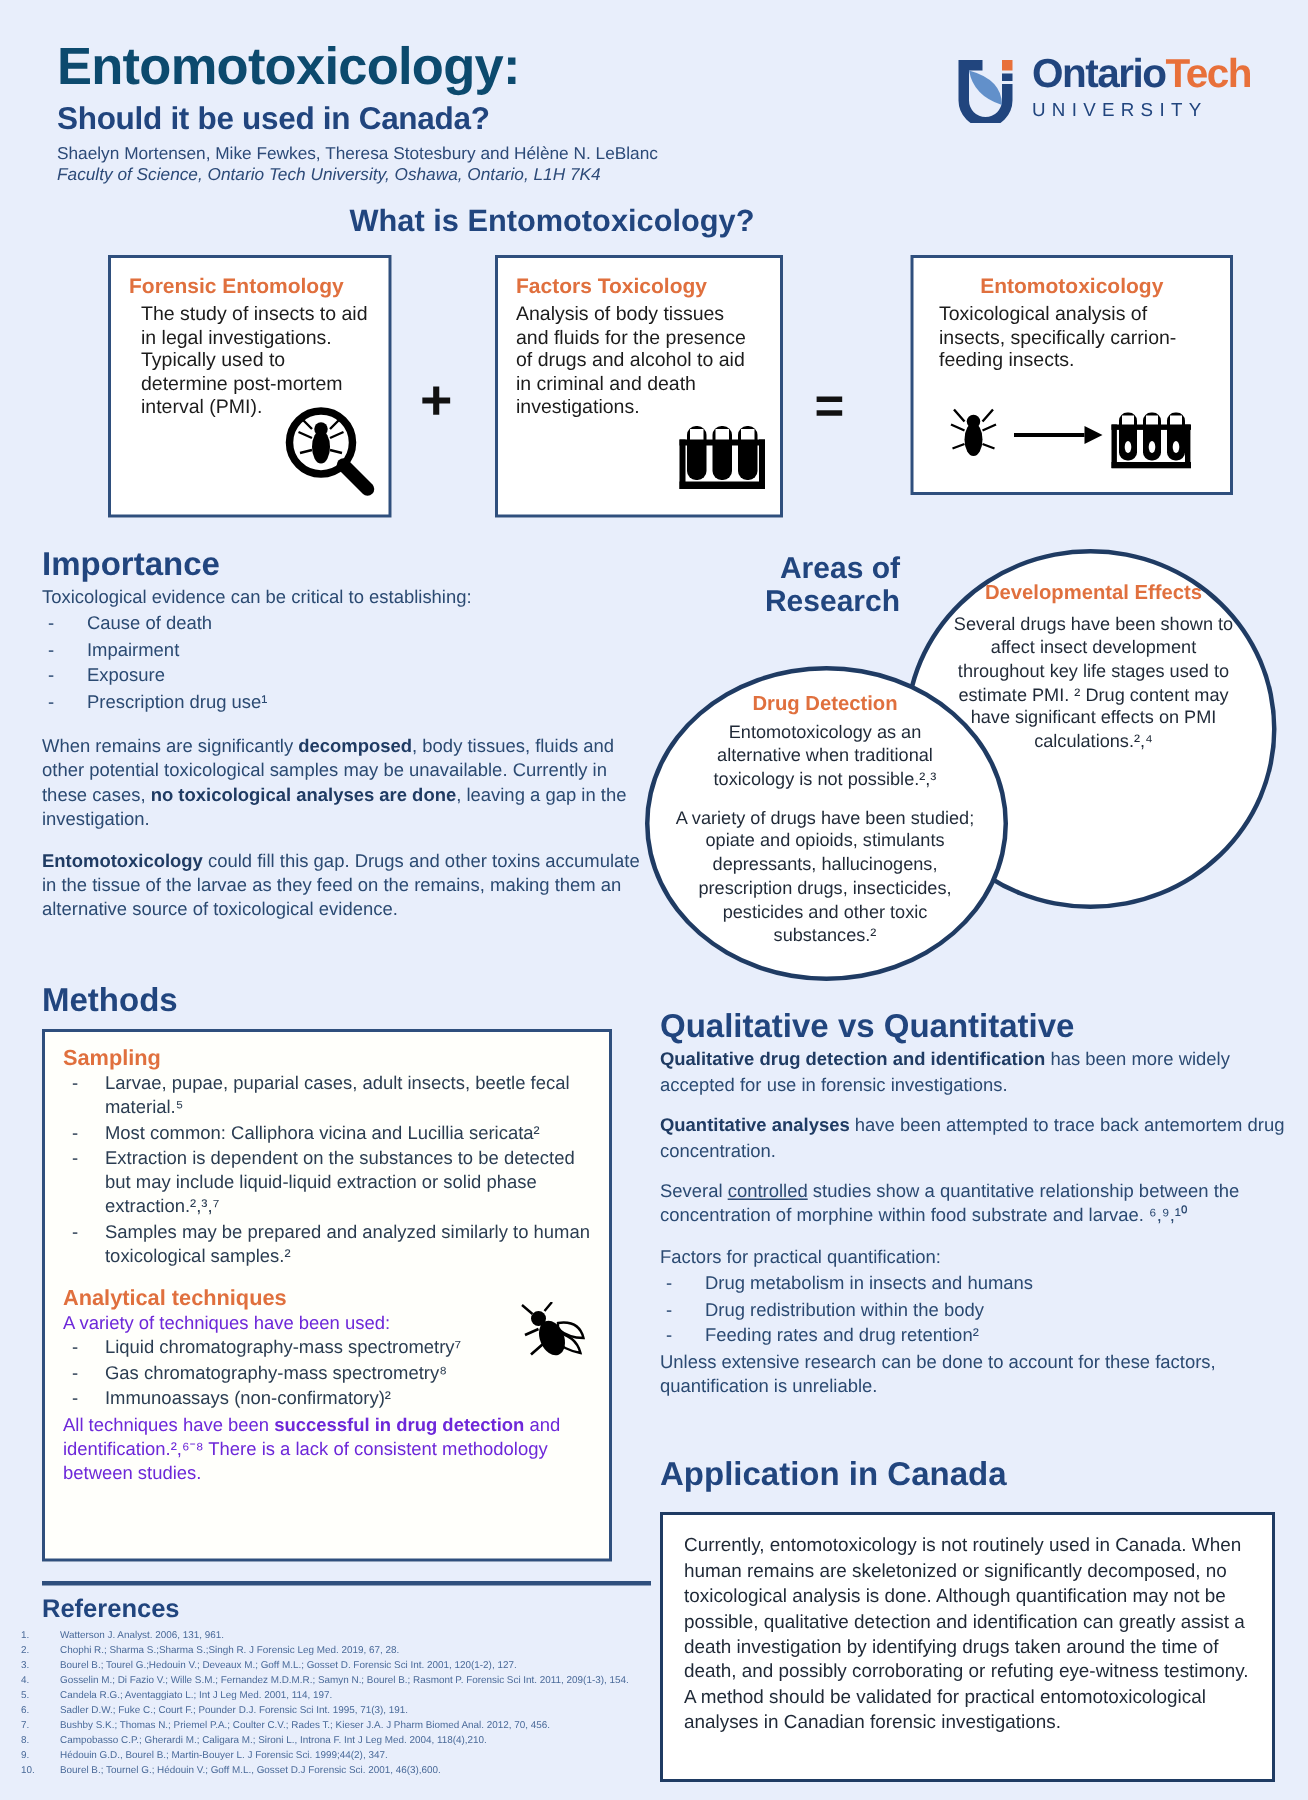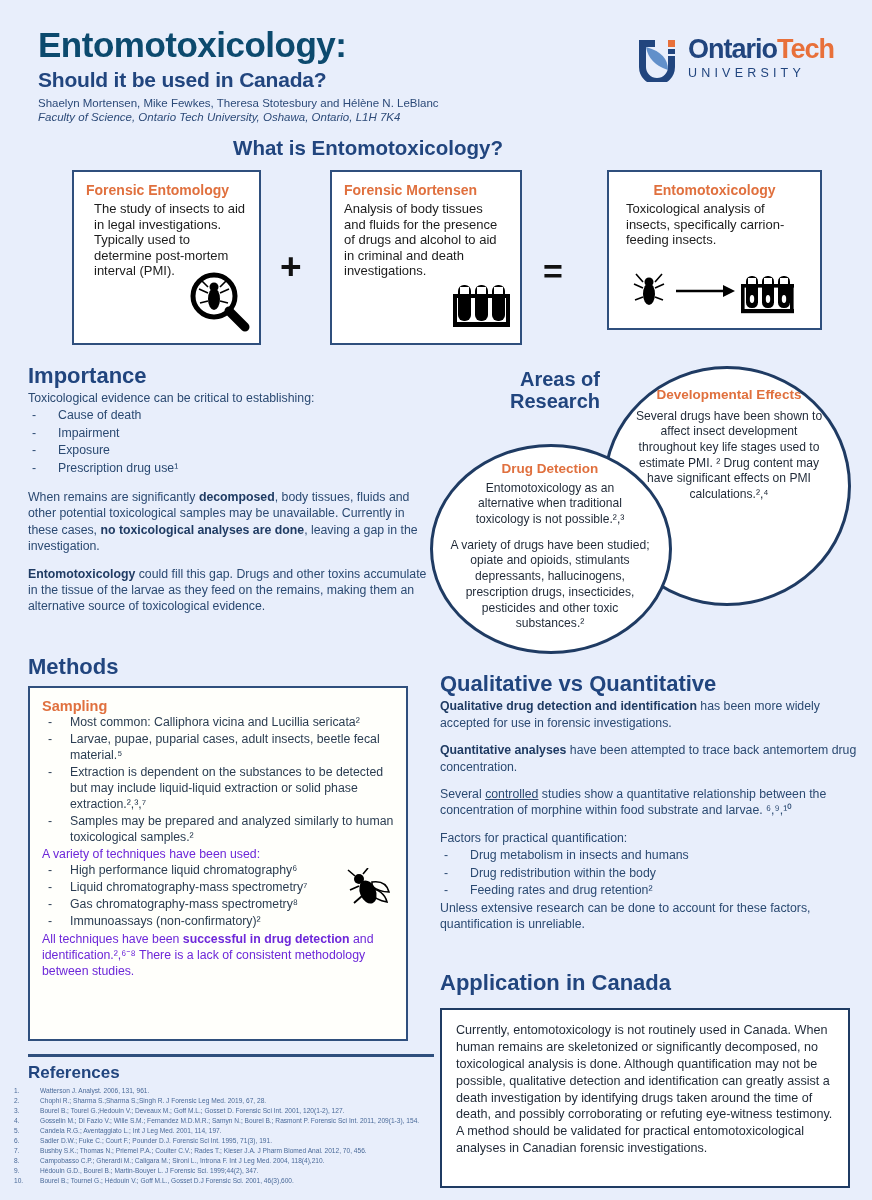"Forensic Mortensen" div.defbox-h { text: Forensic Mortensen -> Factors Toxicology }
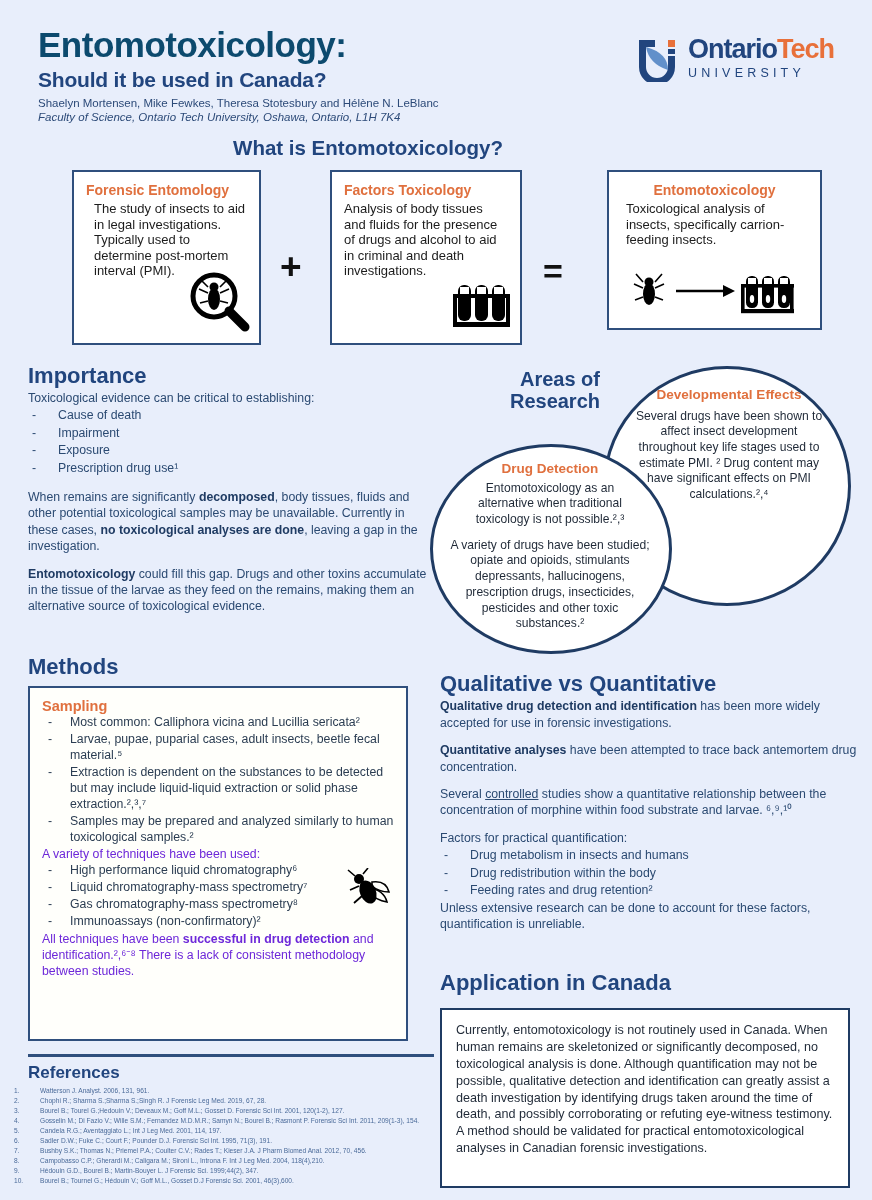"Most common: Calliphora vicina and" li { order: before "Larvae, pupae, puparial cases, adult" -> after "Larvae, pupae, puparial cases, adult" }
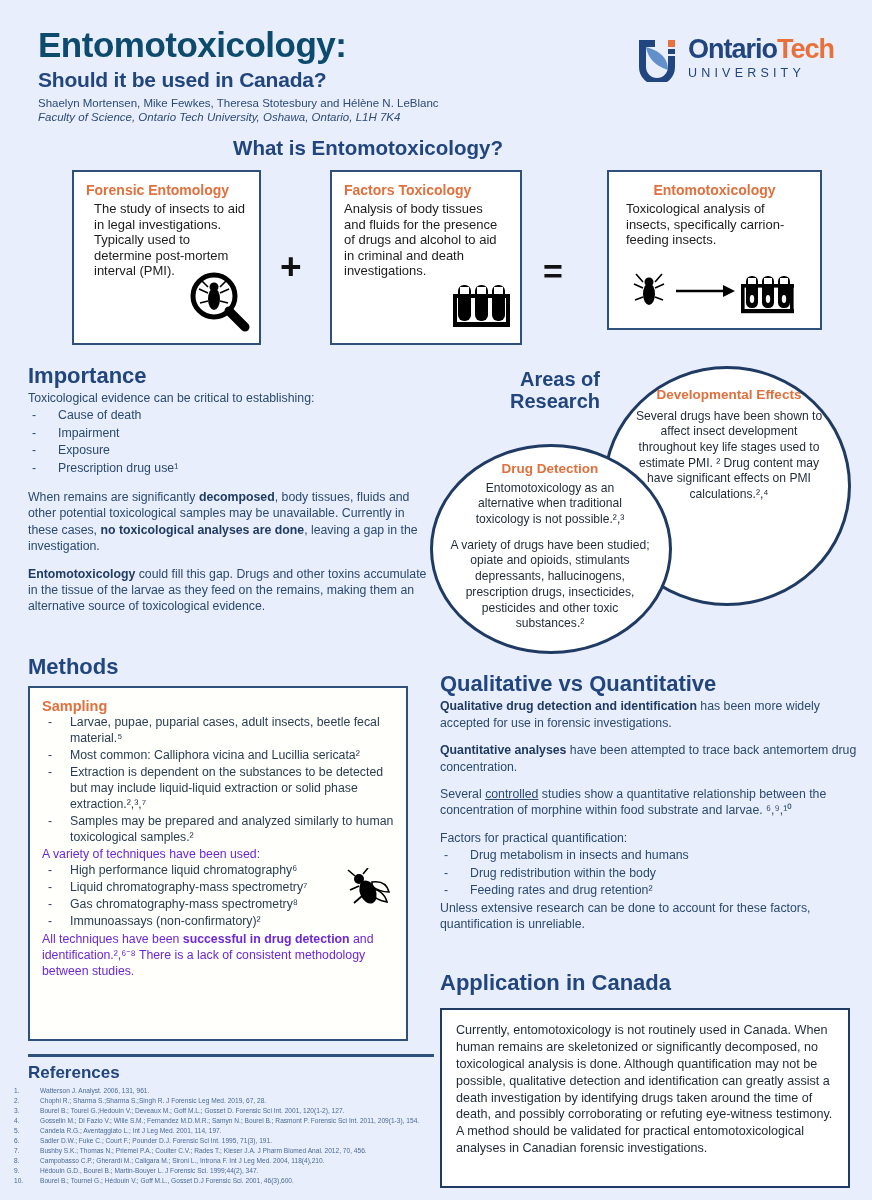"Analytical techniques" div.sub-h { html: none -> <div>Analytical techniques</div> }
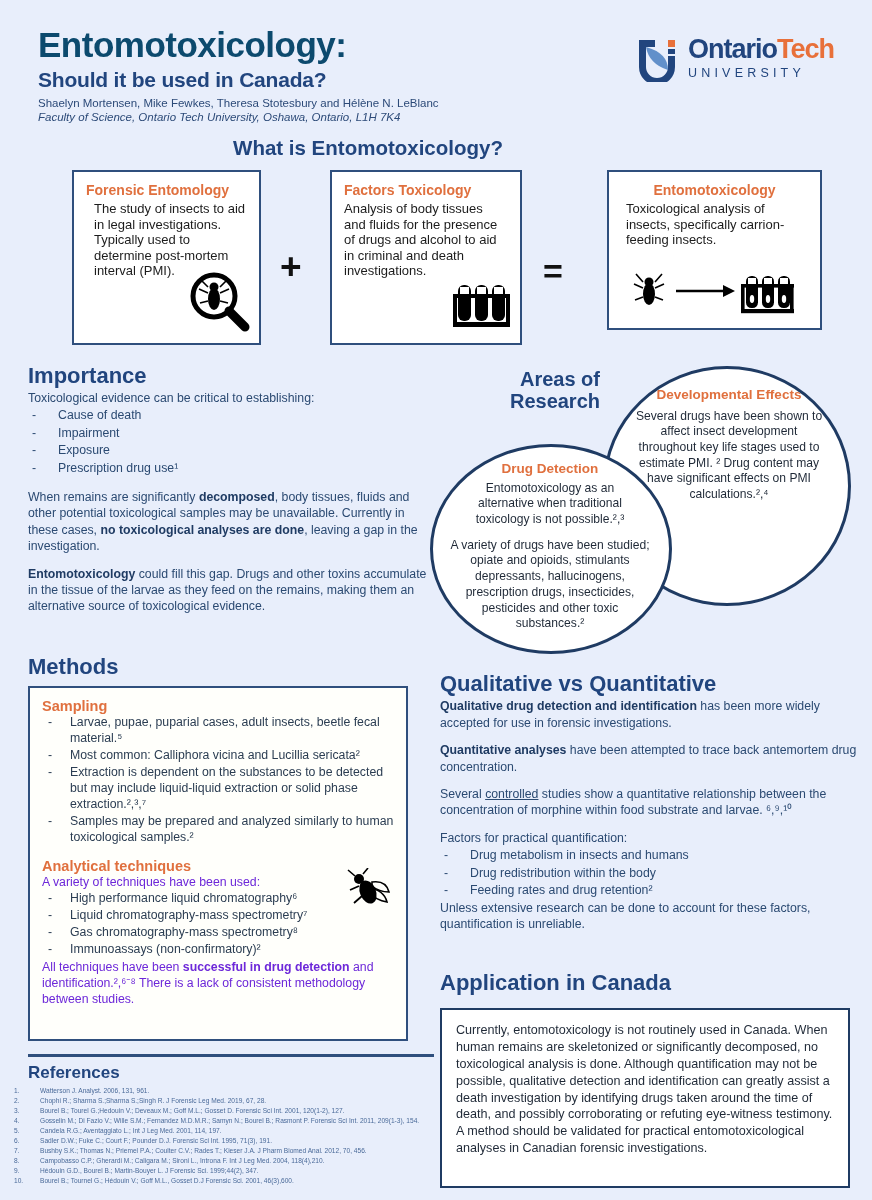"High performance liquid chromatography⁶" li { html: <li>High performance liquid chromatography⁶</li> -> none }
